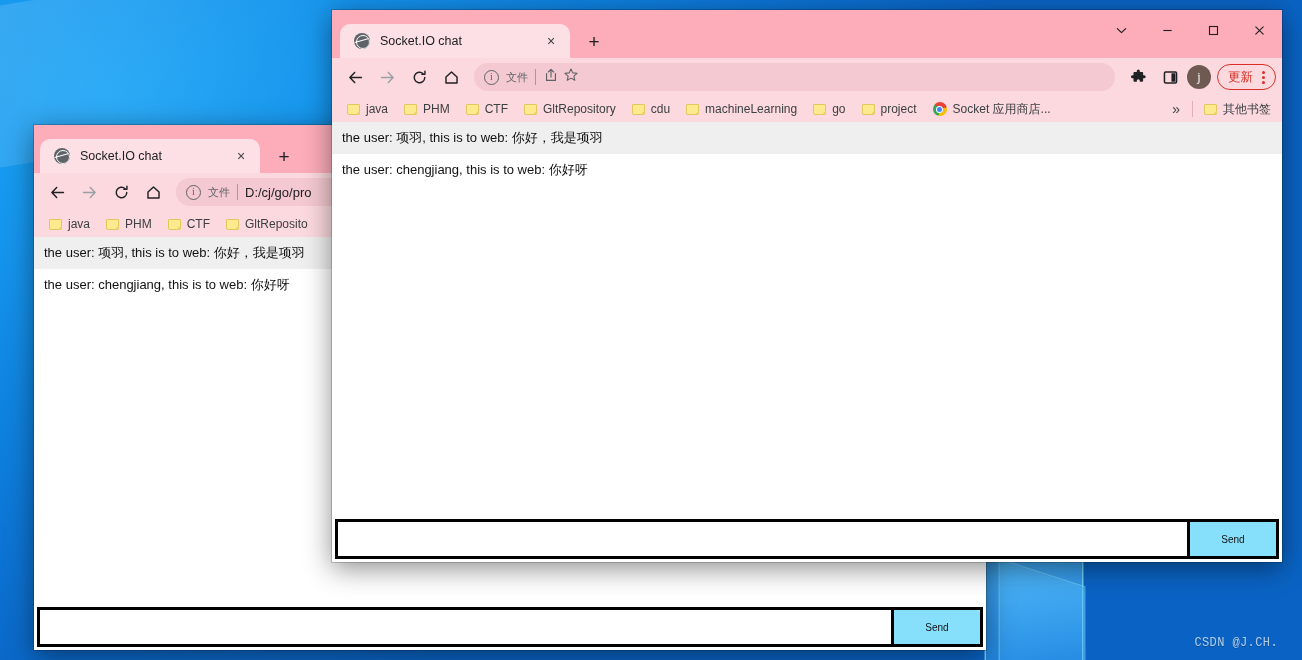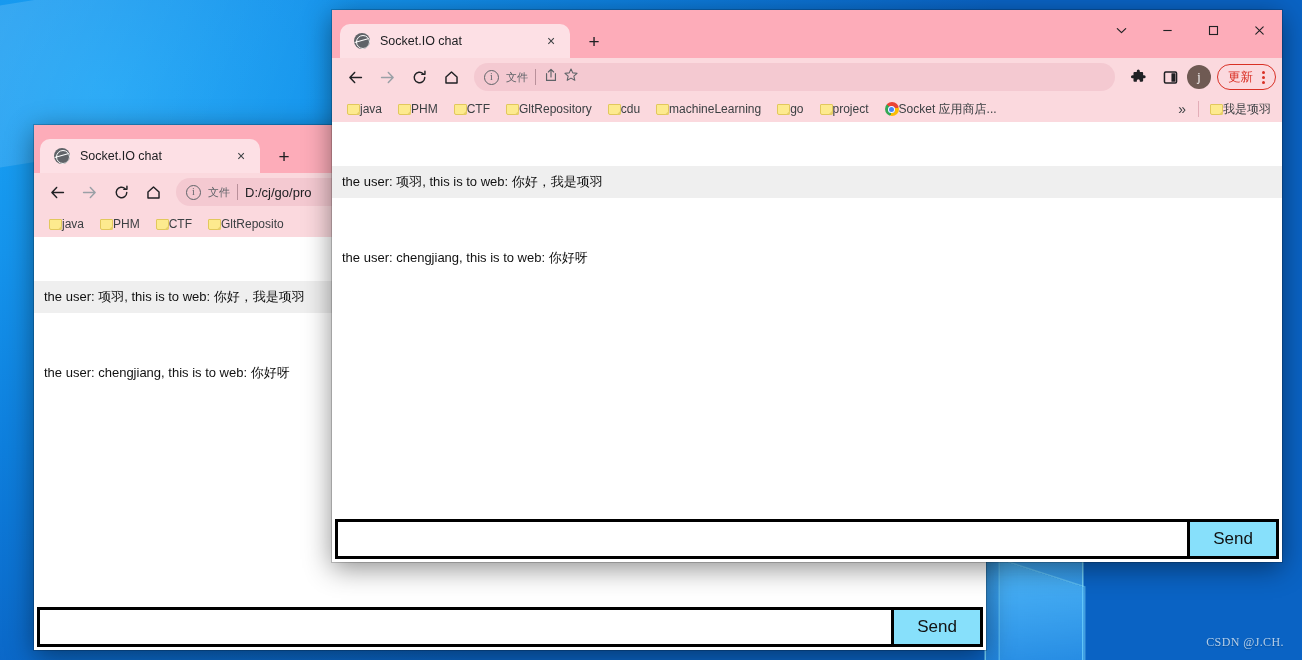"java" .bm { gap: none -> 6px }
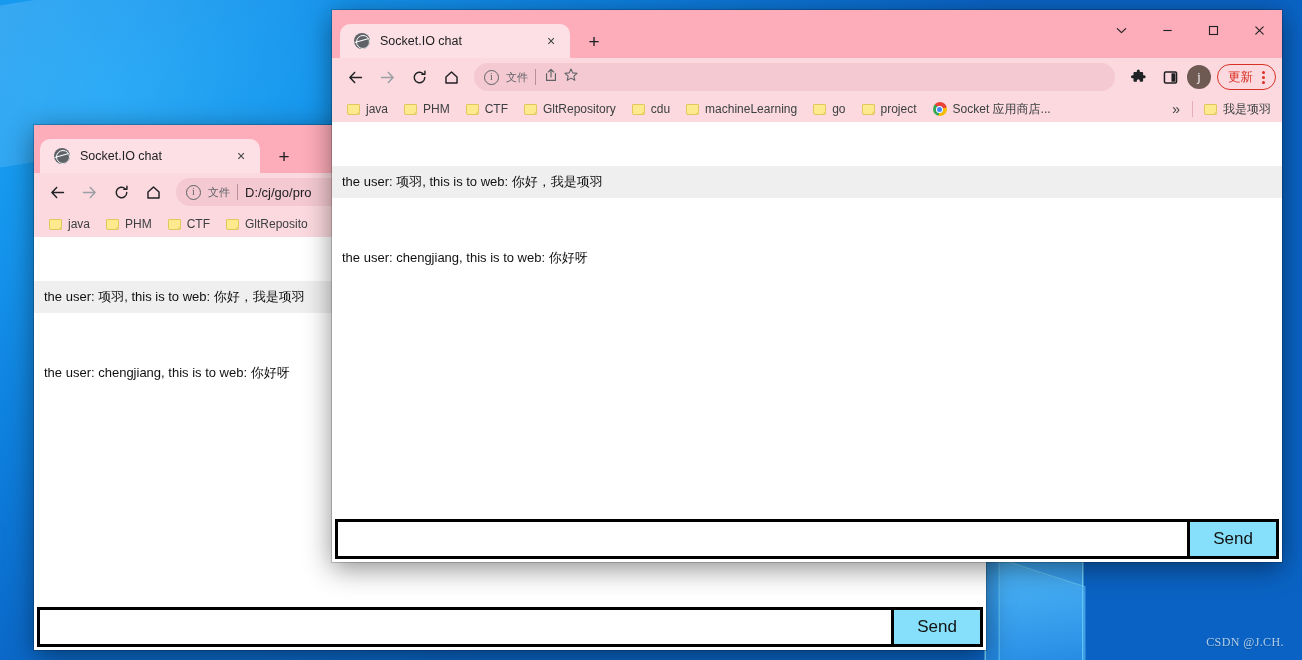"我是项羽" span.bm-label { text: 我是项羽 -> 其他书签 }
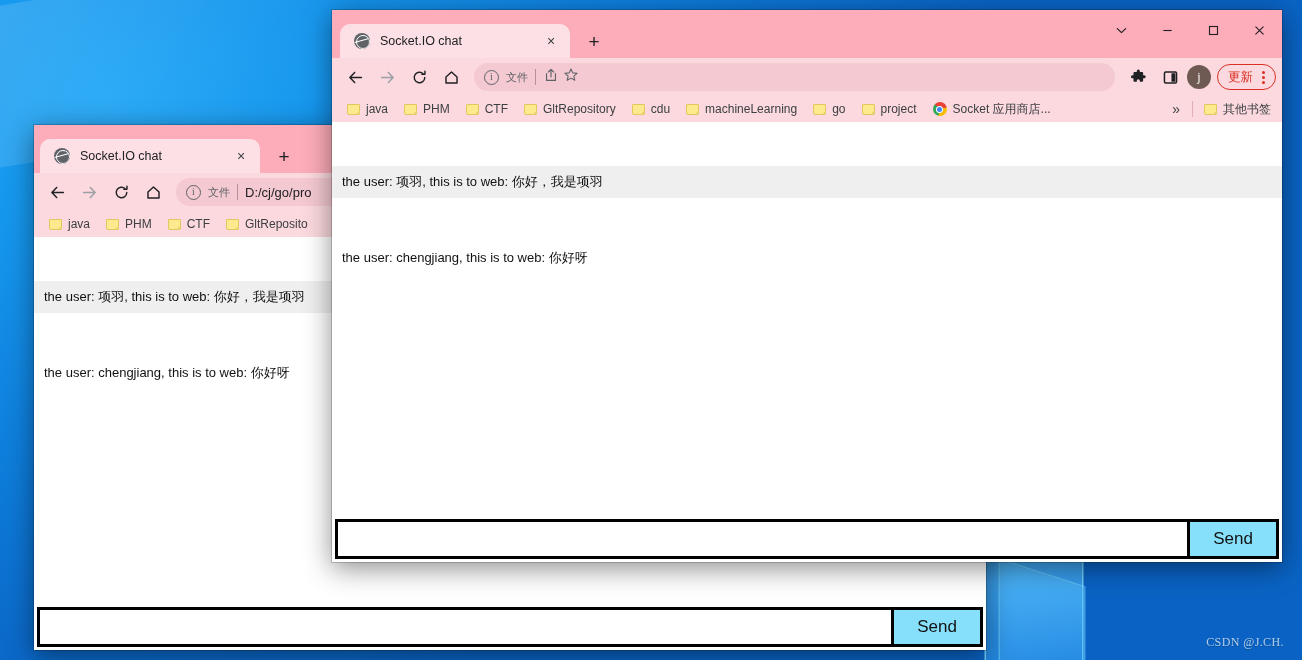"the user: 项羽, this is" .messages li { margin-top: 44px -> none }
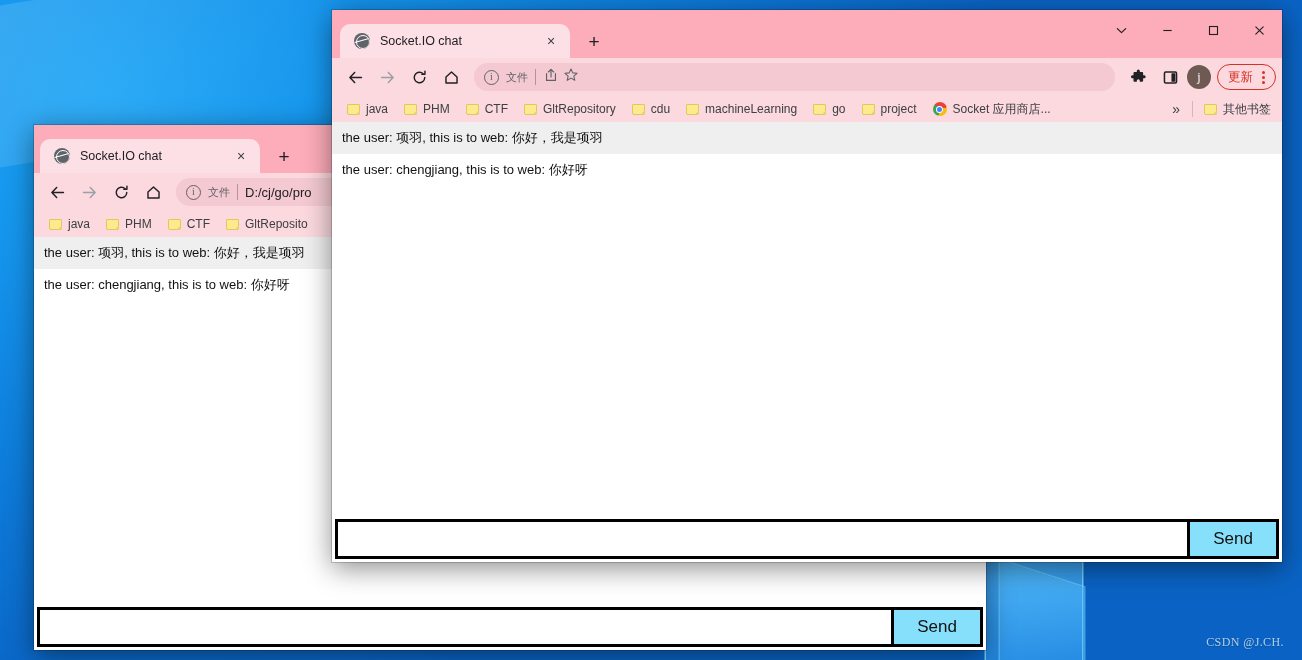"Send" .composer-send { font-size: 17px -> 10px }
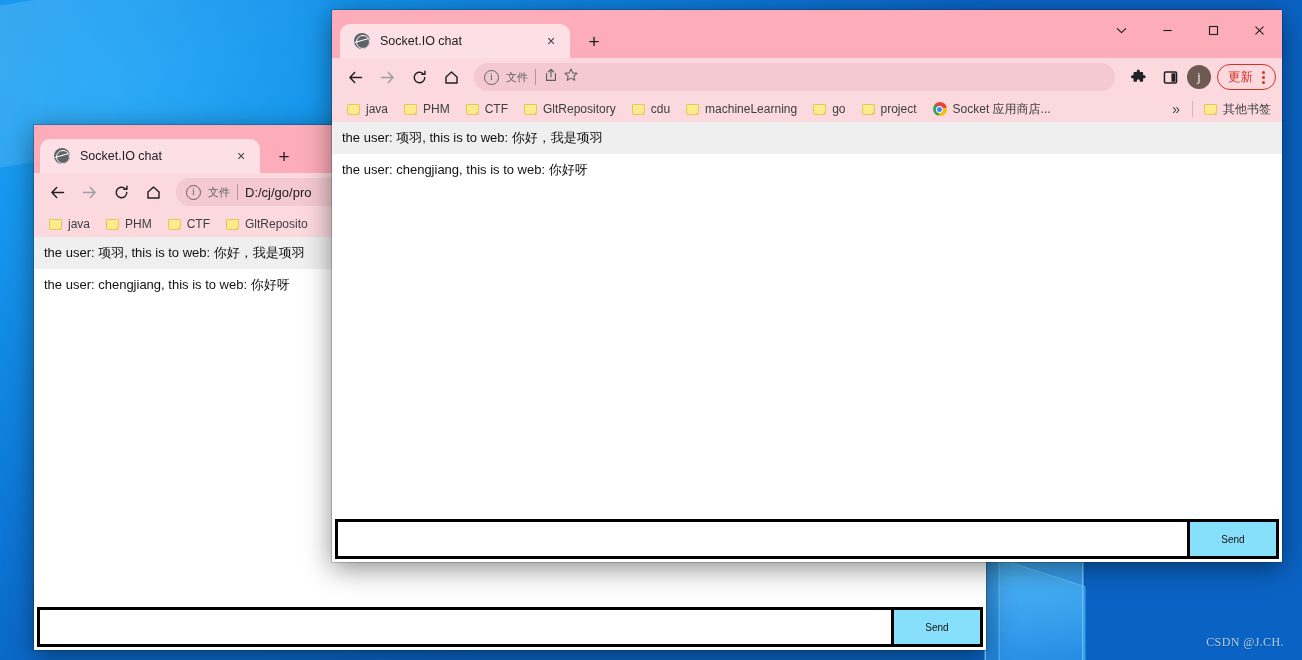"CSDN @J.CH." #watermark { font-family: Liberation Serif, serif -> Liberation Mono, monospace; right: 18px -> 24px }
